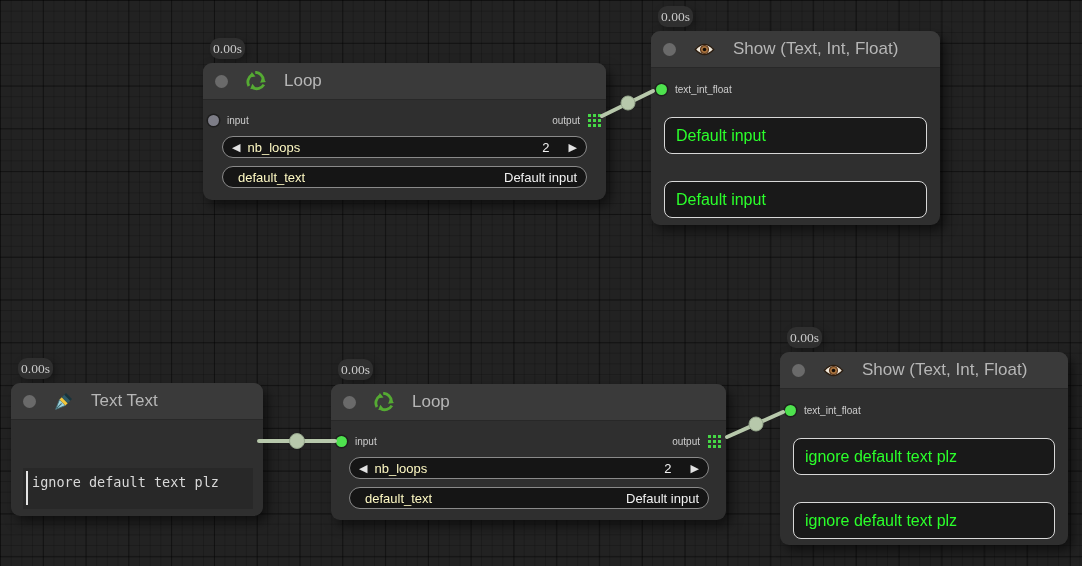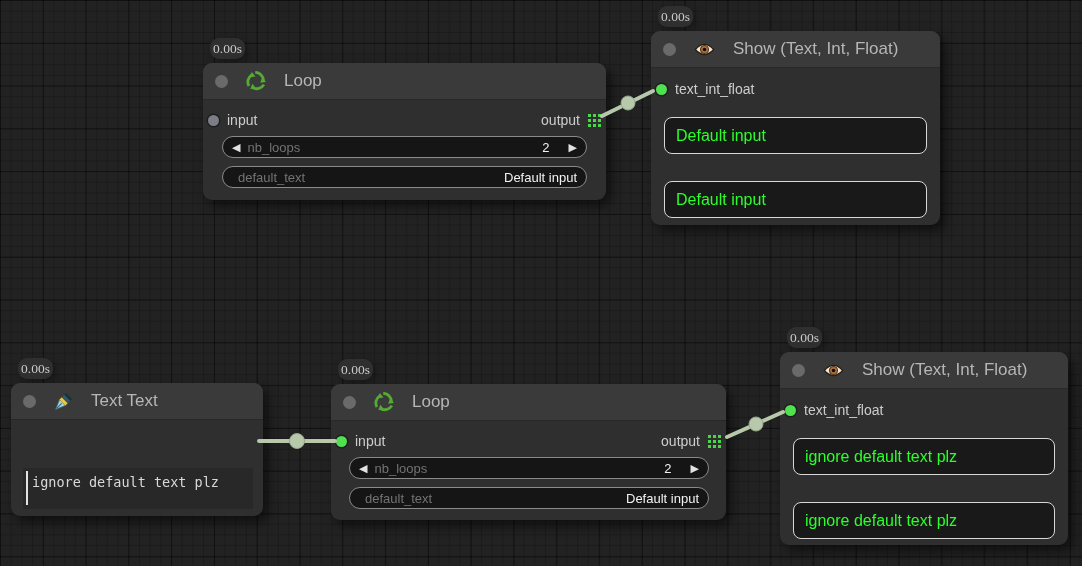"text_int_float" .slot { font-size: 14px -> 10px }
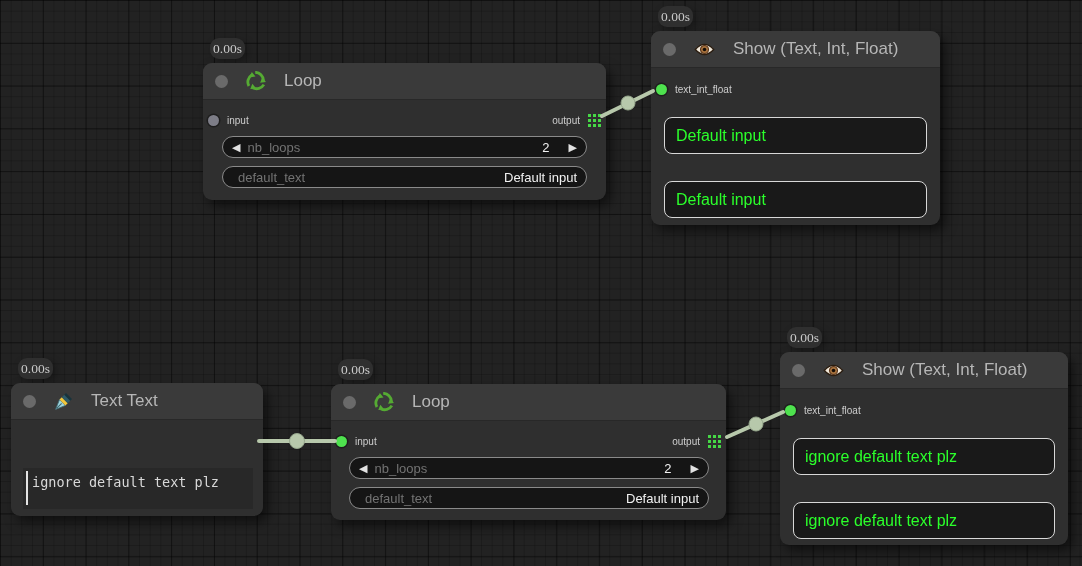"nb_loops" .wlabel { color: #737373 -> #fef9c3 }
